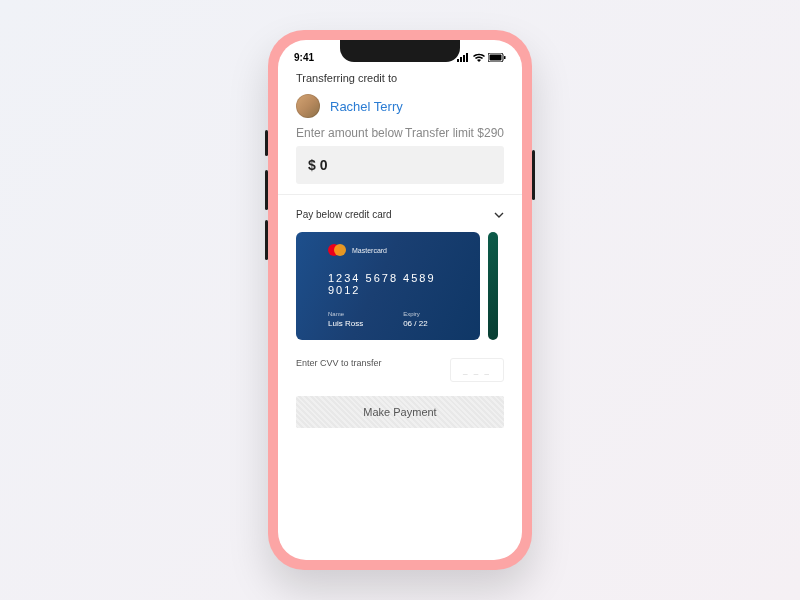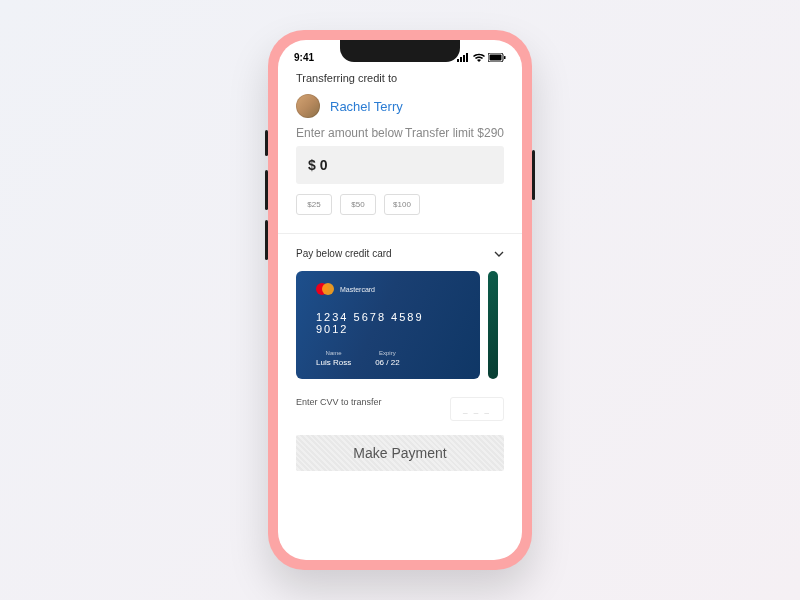"$25" div.quick-amounts { html: <div> <button>$25</button> <button>$50</button> <button>$100</button> </div> -> none }
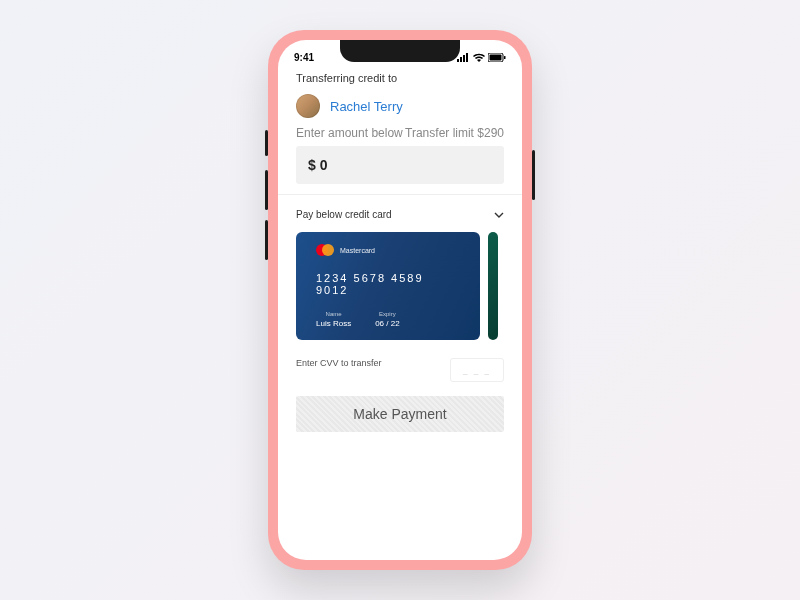"1234 5678 4589 9012" .card { padding: 12px 20px -> 12px 32px }
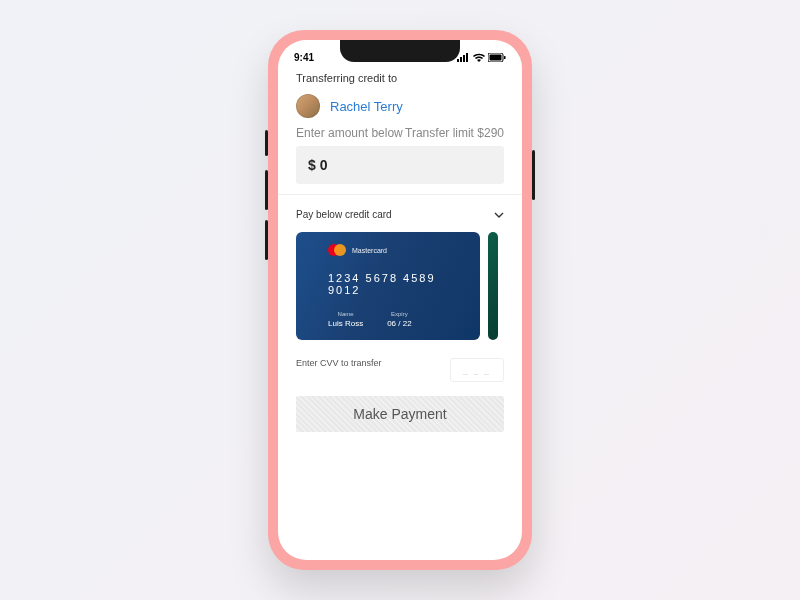"Luis Ross" .card-bottom { gap: 24px -> 40px; text-align: center -> none }
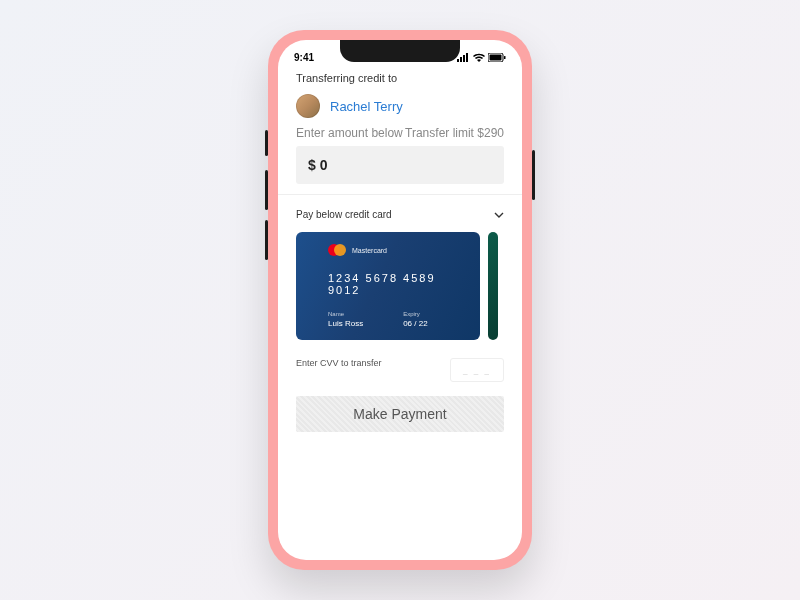"Make Payment" .pay-btn { font-size: 14px -> 11px }
